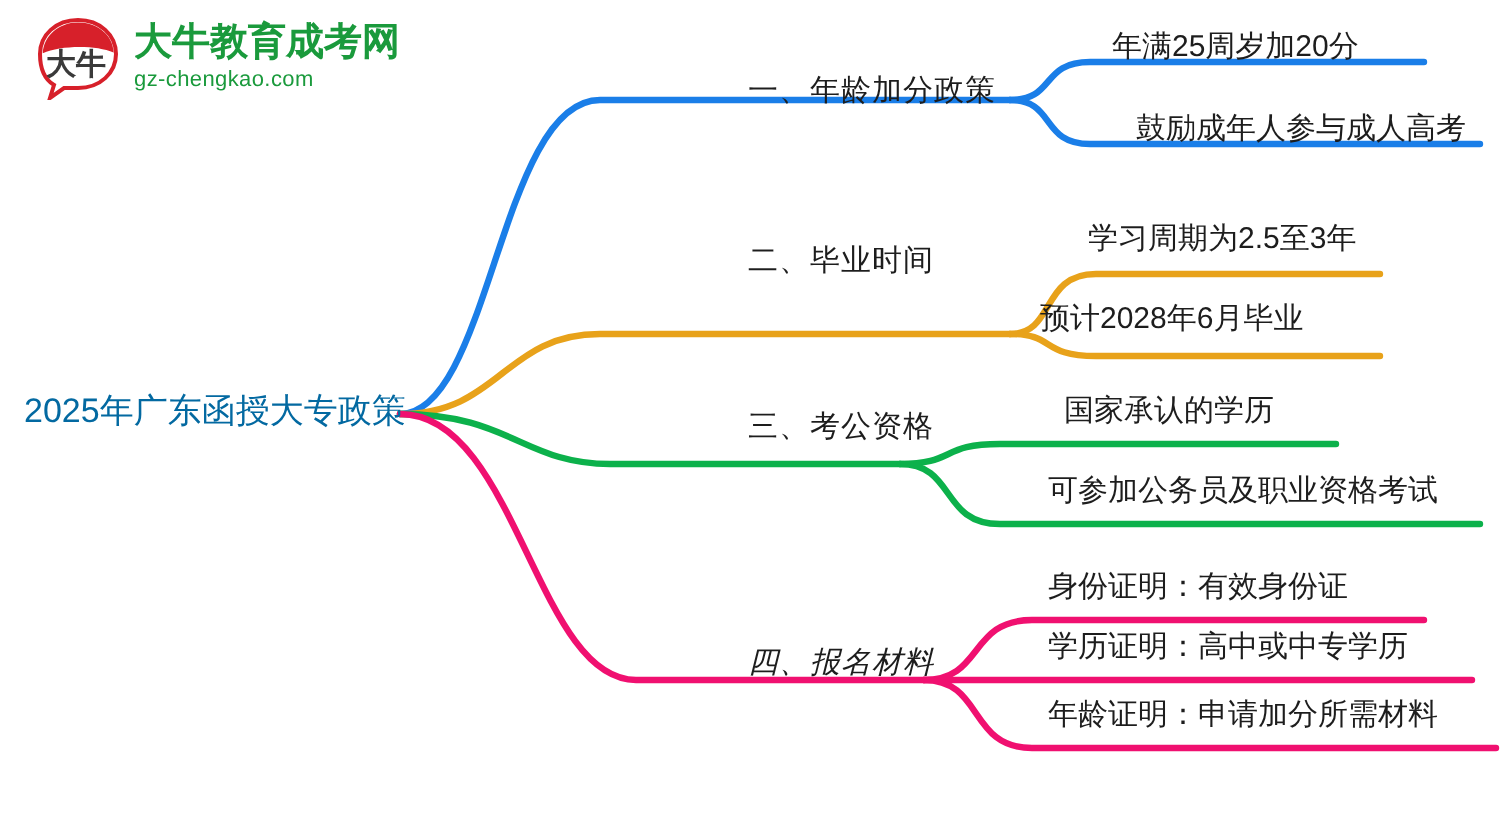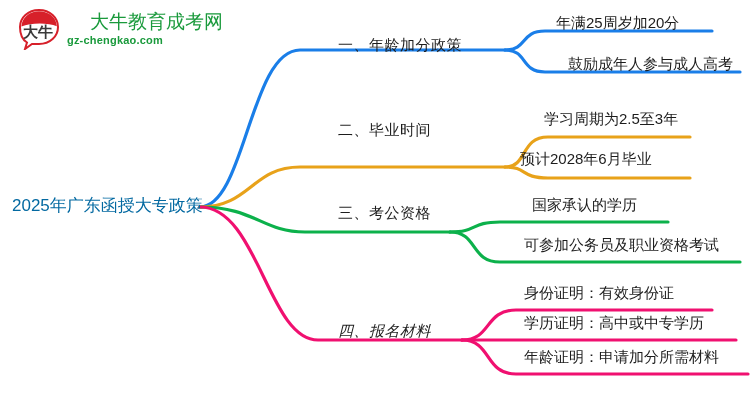"大牛教育成考网" .logo-title { font-weight: normal -> bold; margin-left: 23px -> none }
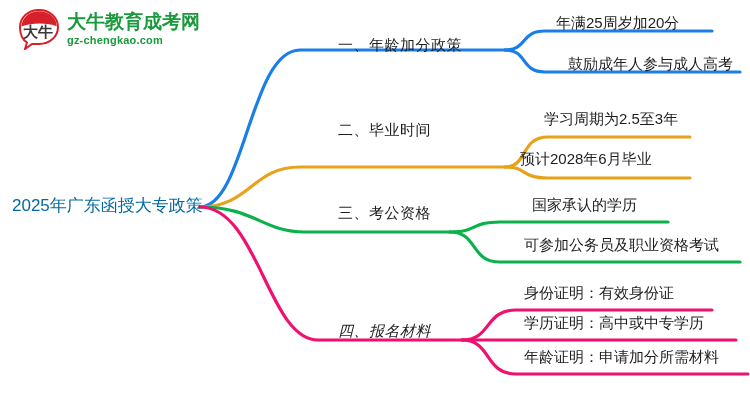"gz-chengkao.com" .logo-url { font-weight: bold -> normal }
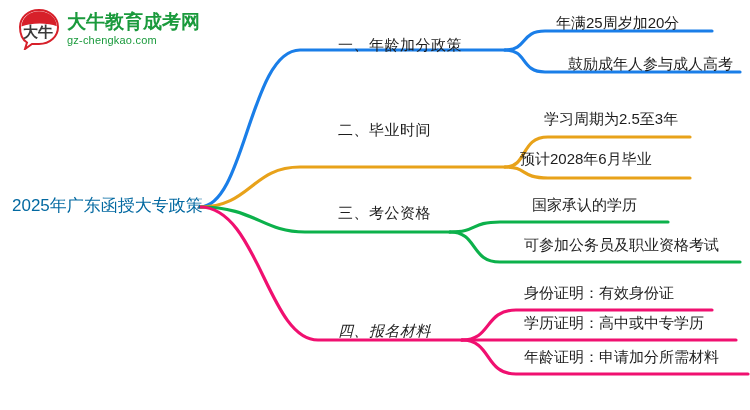"一、年龄加分政策" .branch-label { margin-left: none -> 36px }
